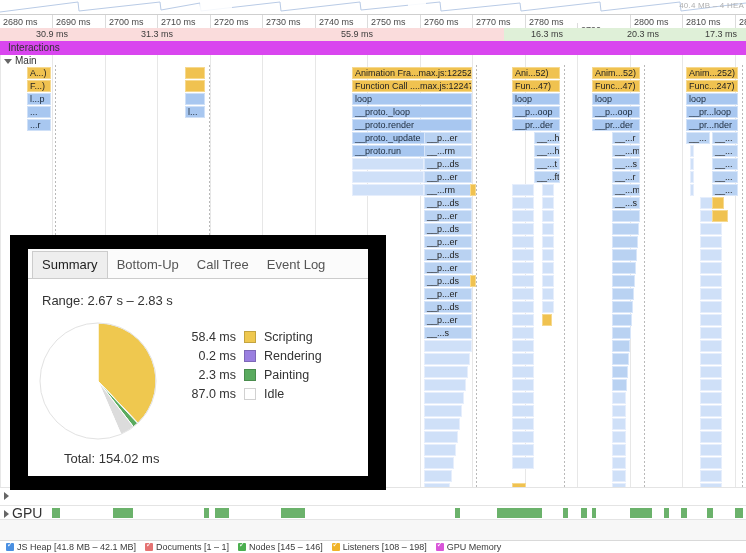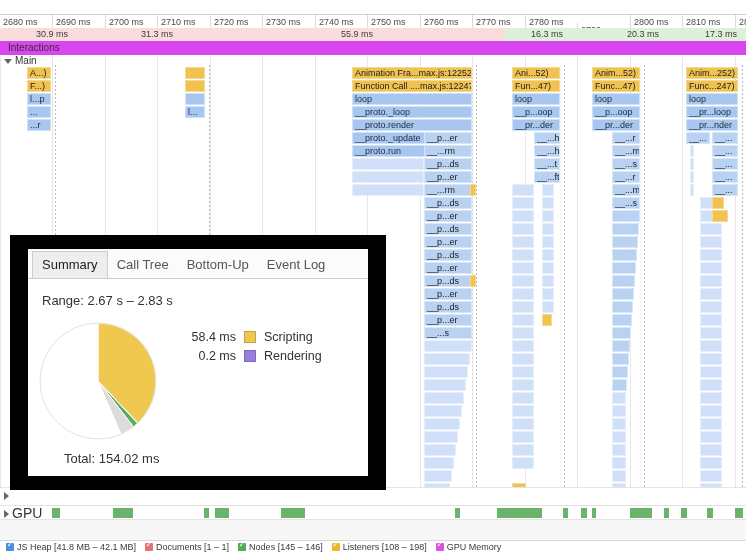"40.4 MB – 4 HEA" div.overview { html: none -> <div> <svg> <polyline></polyline> <rect></rect> <rect></rect> </svg> <div> <span>40.4 MB – 4</span> <span>HEA</span> </div> </div> }
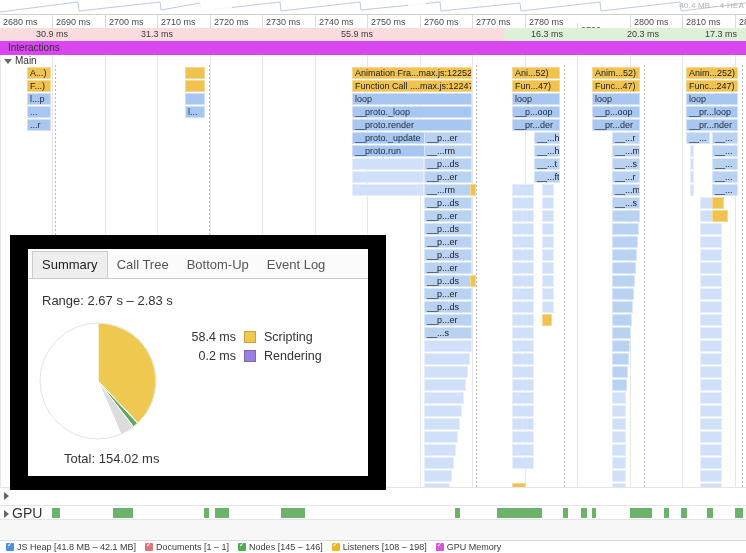"Call Tree" div.tab { order: before "Bottom-Up" -> after "Bottom-Up" }
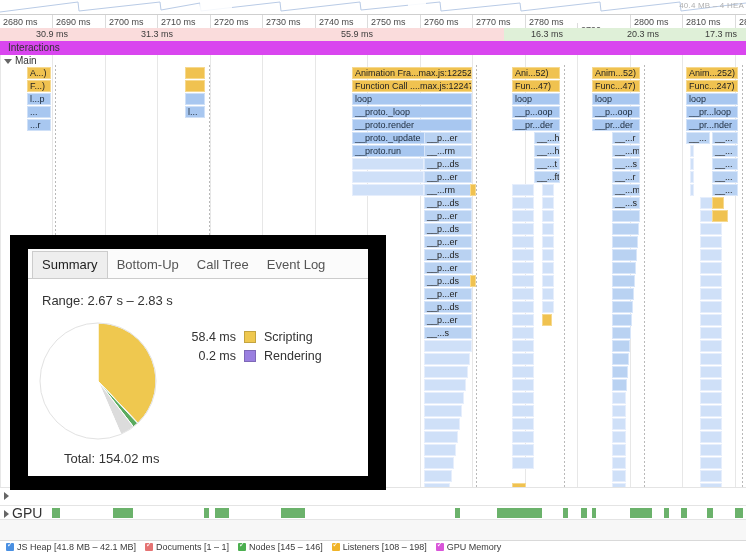"2.3 ms" div.lrow { html: none -> <div> <span>2.3 ms</span> <span></span> <span>Painting</span> </div> }
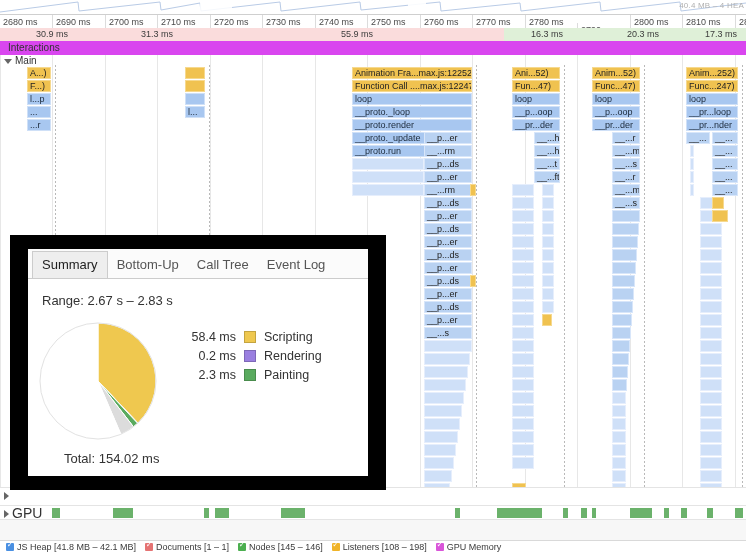"87.0 ms" div.lrow { html: none -> <div> <span>87.0 ms</span> <span></span> <span>Idle</span> </div> }
